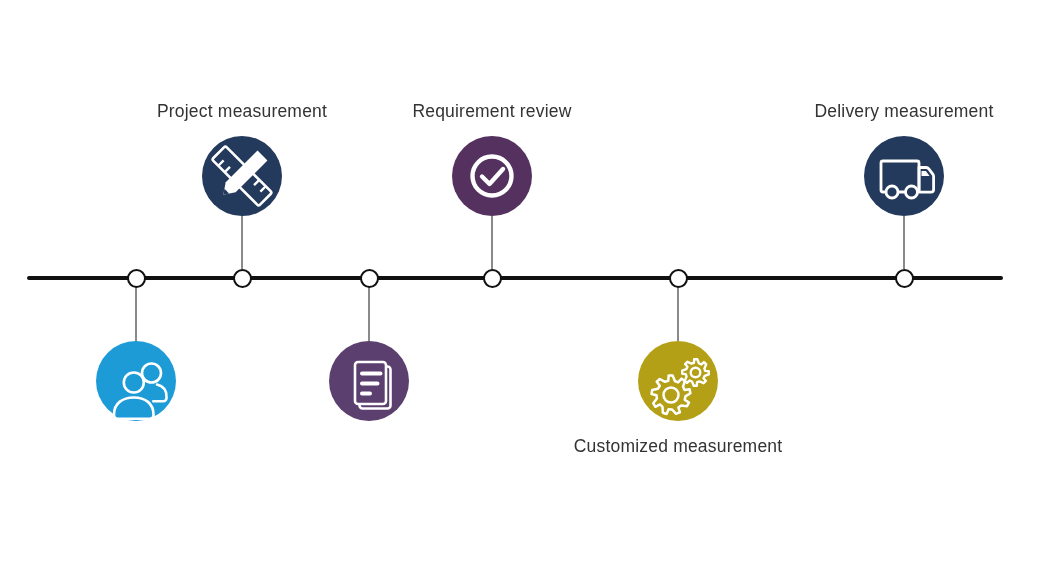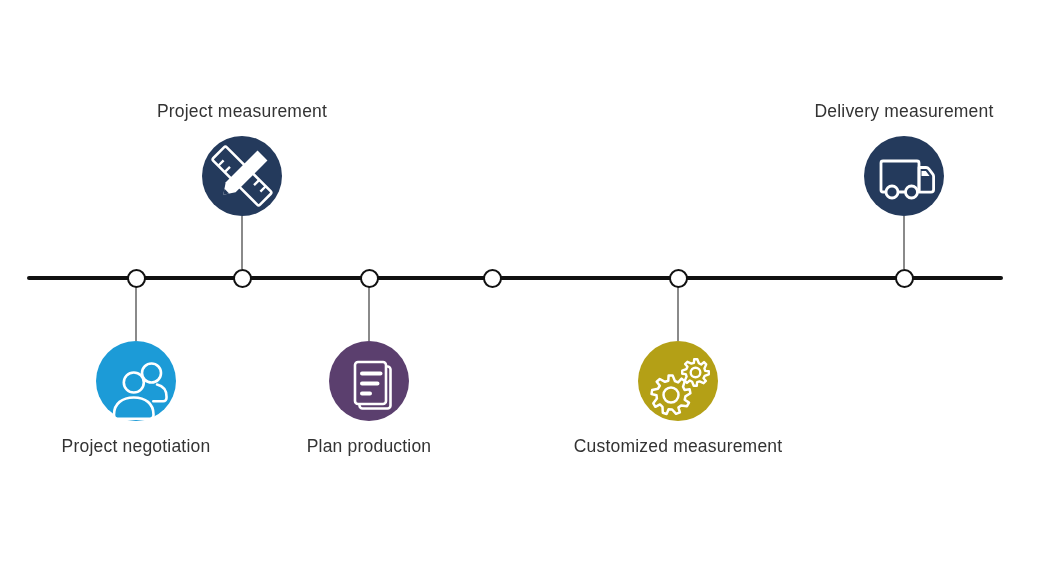"Requirement review" div.step { html: none -> <div> <div>Requirement review</div> <div> <svg> <circle></circle> <path></path> </svg> </div> <div></div> </div> }
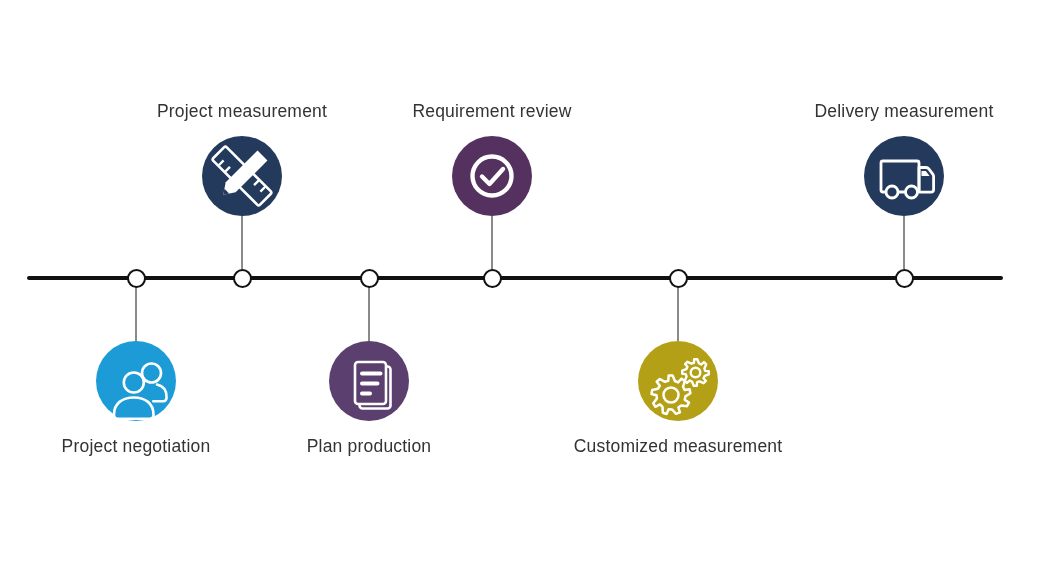"Project negotiation" div.label { html: <div>Project negotiation</div> -> none }
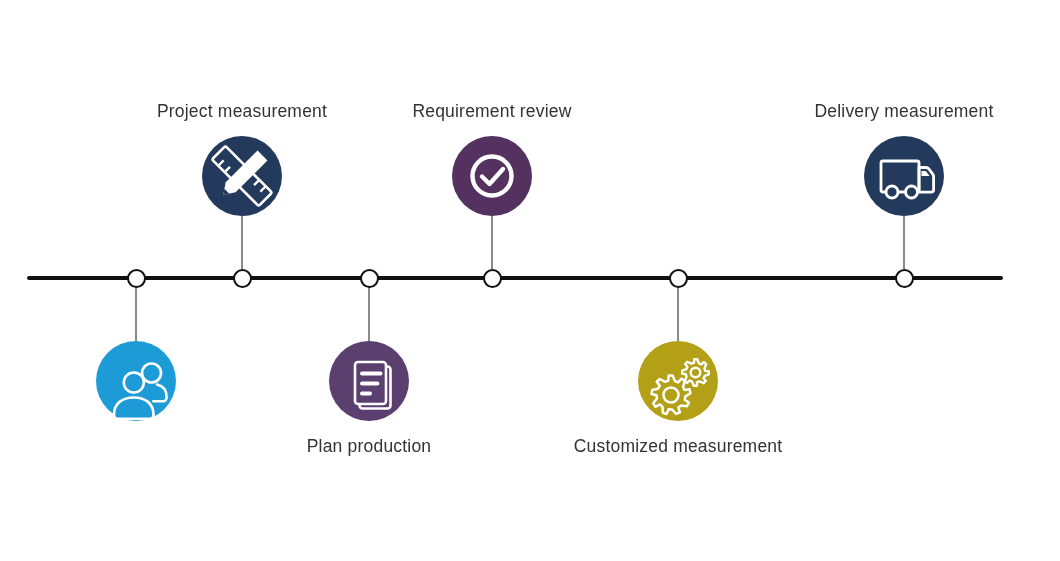"Plan production" div.label { html: <div>Plan production</div> -> none }
